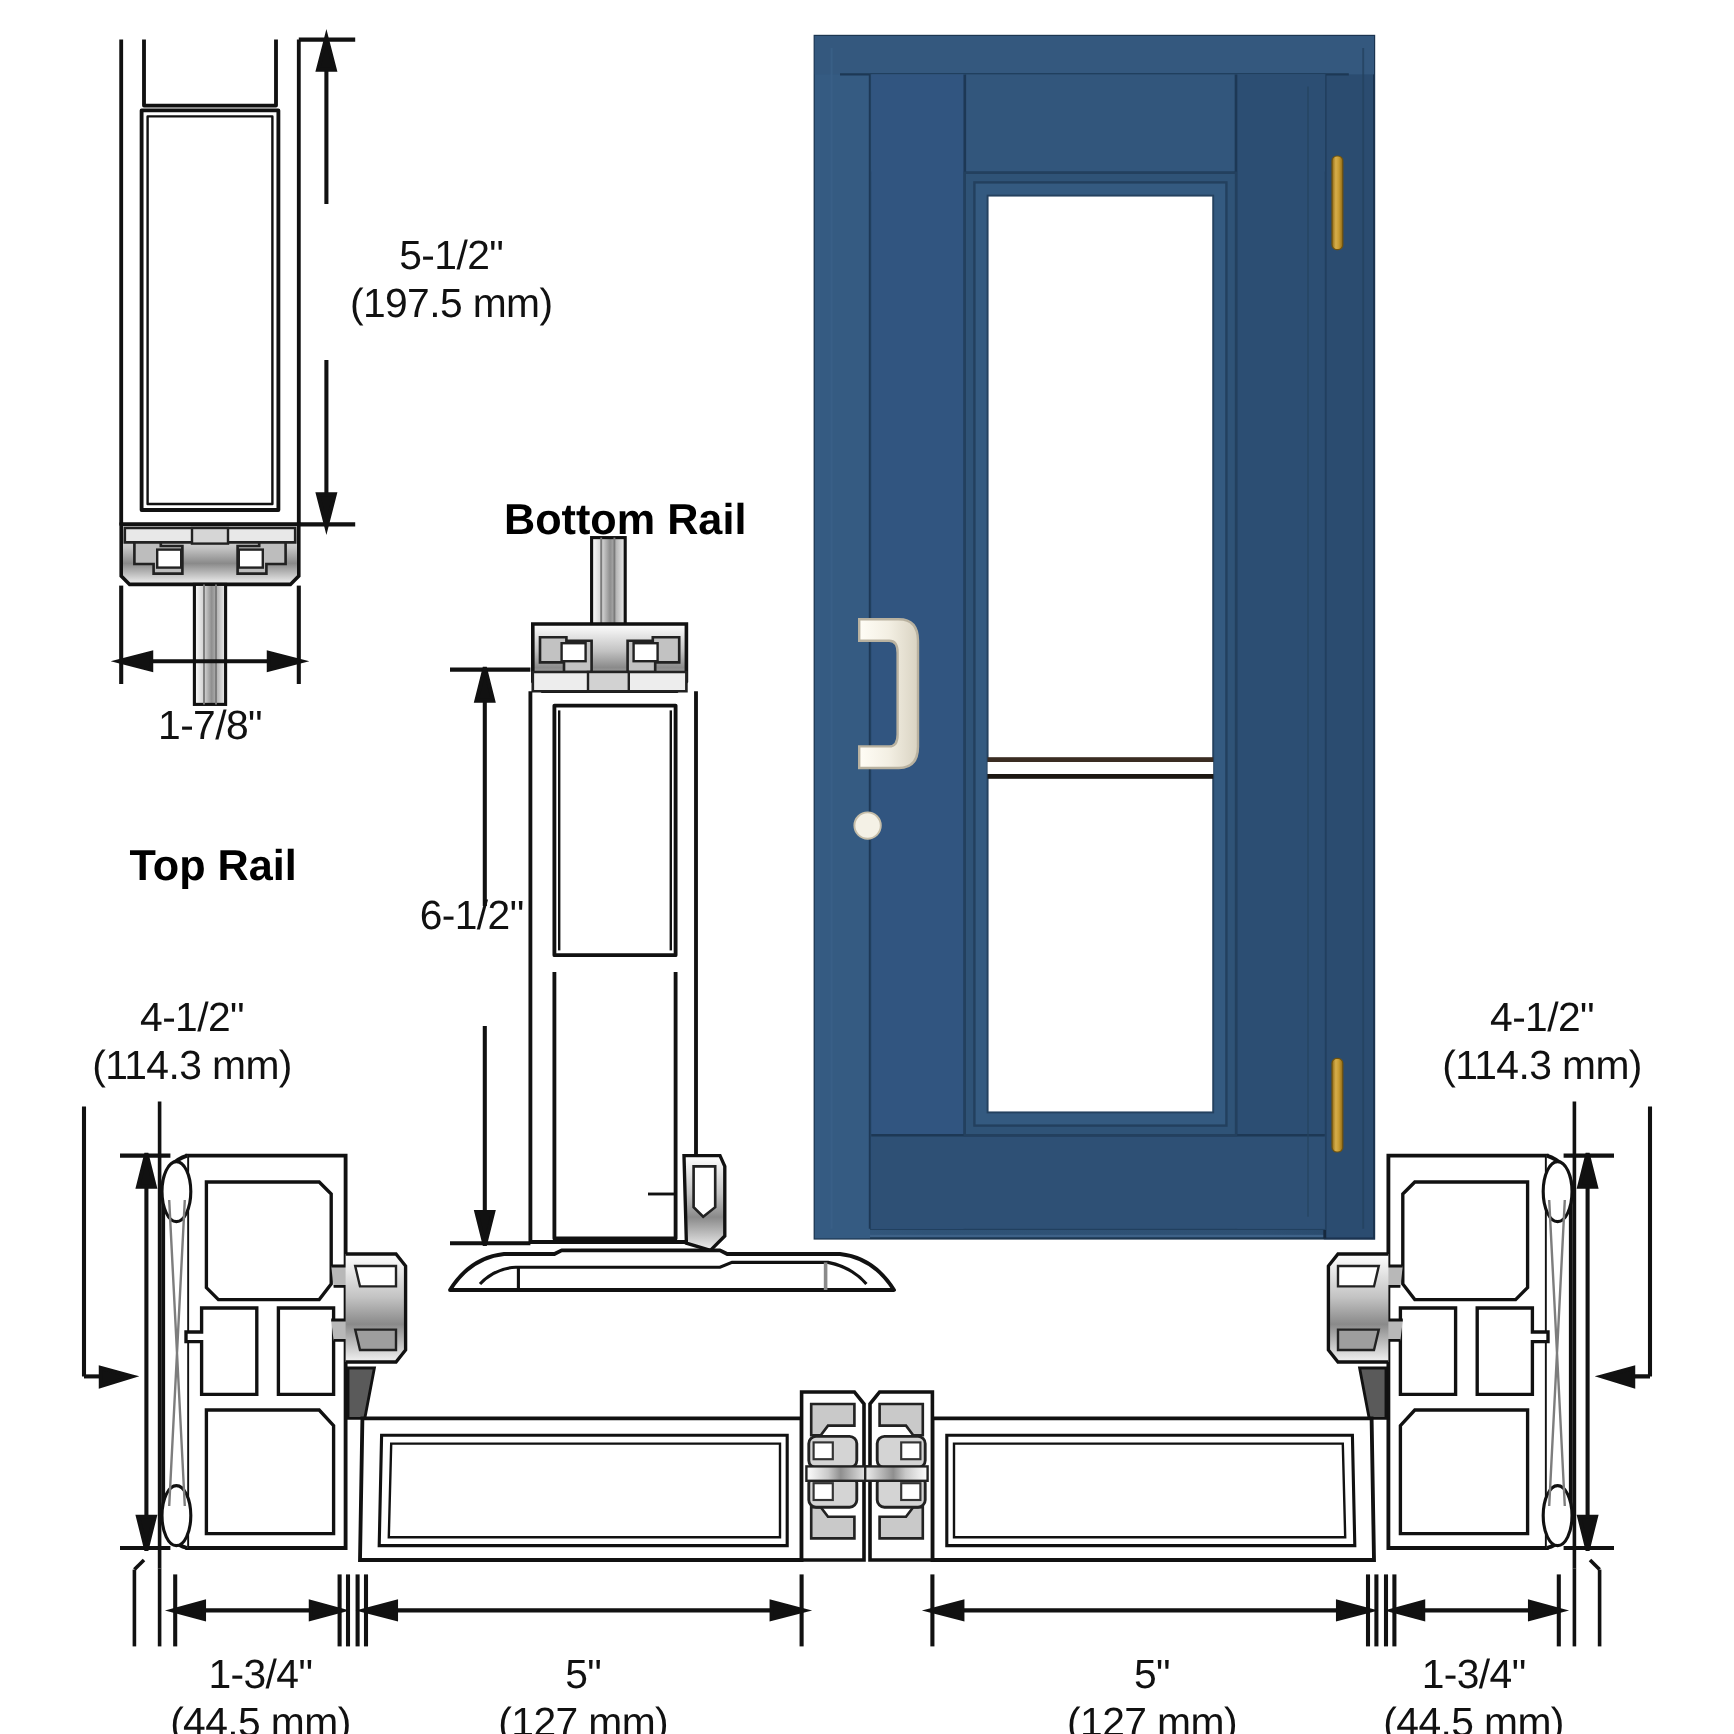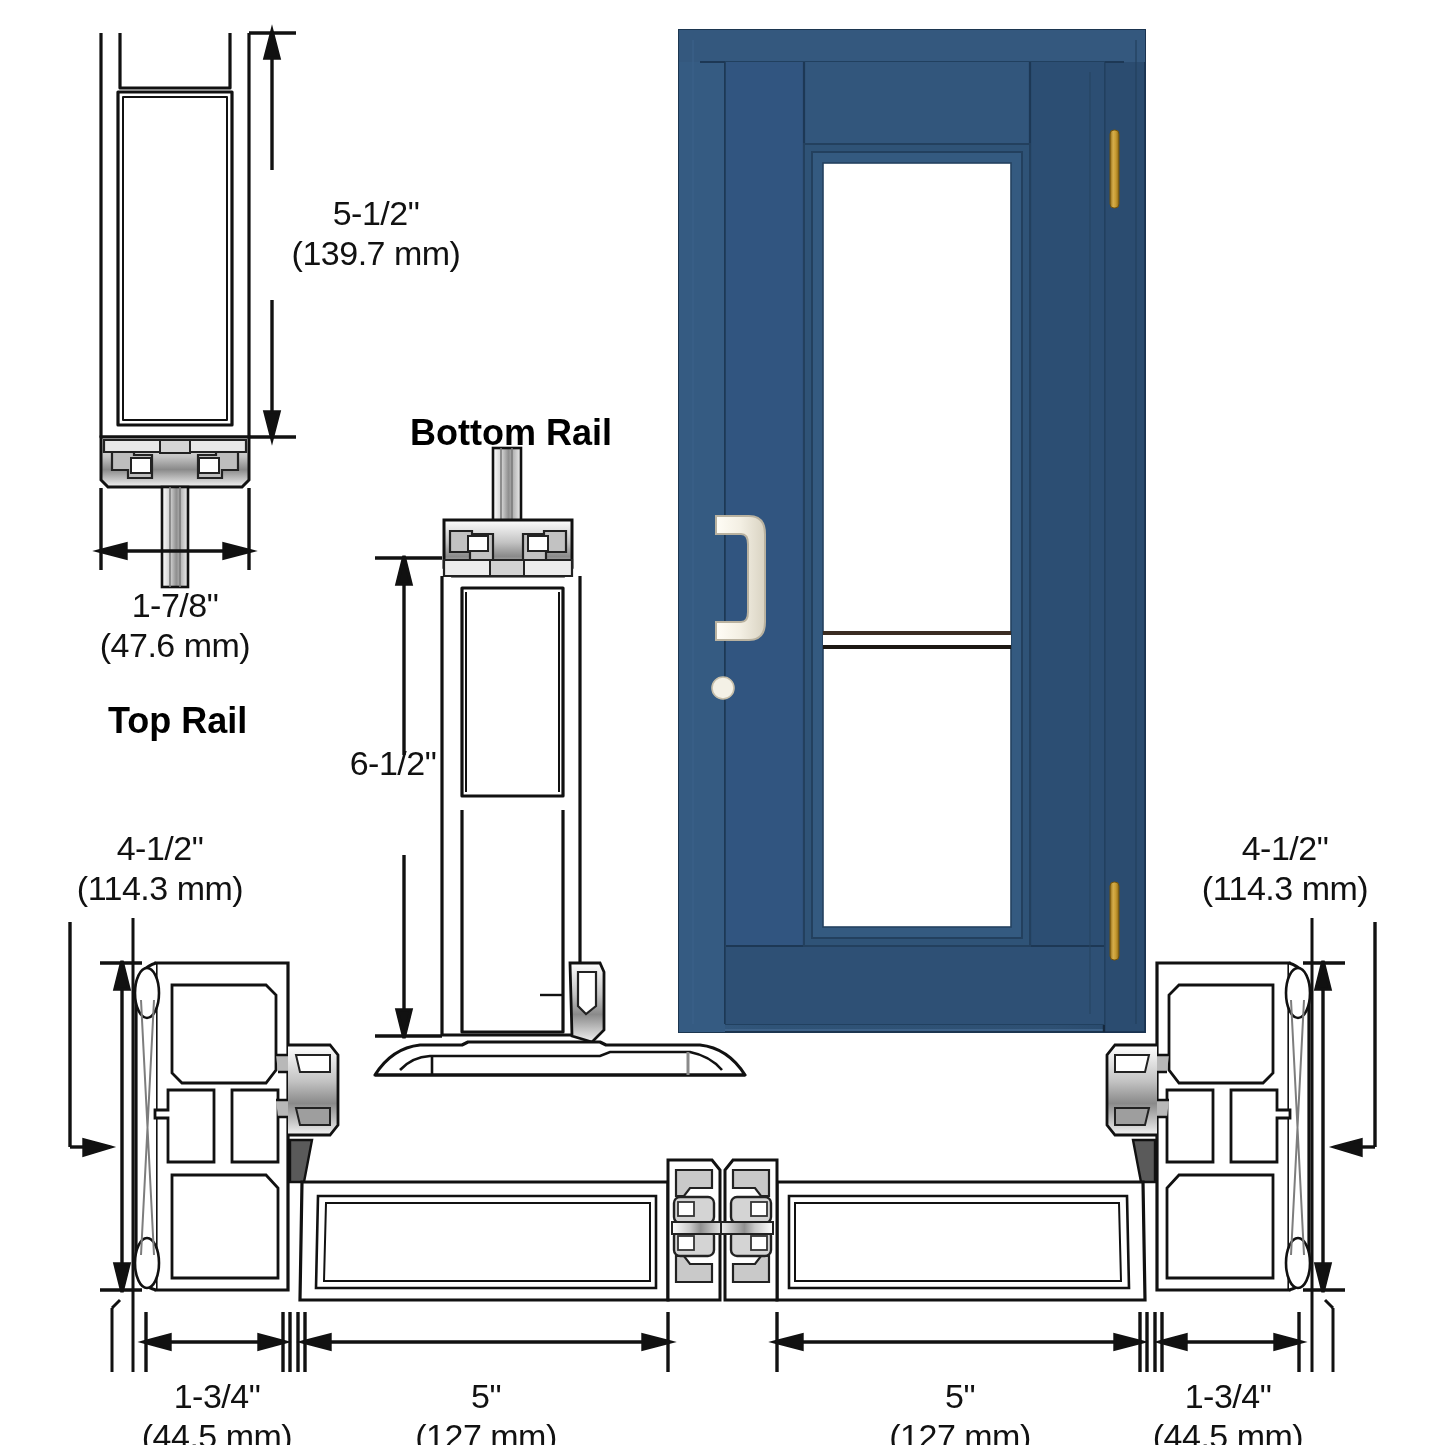"(139.7 mm)" div { text: 139.7 -> 197.5 }
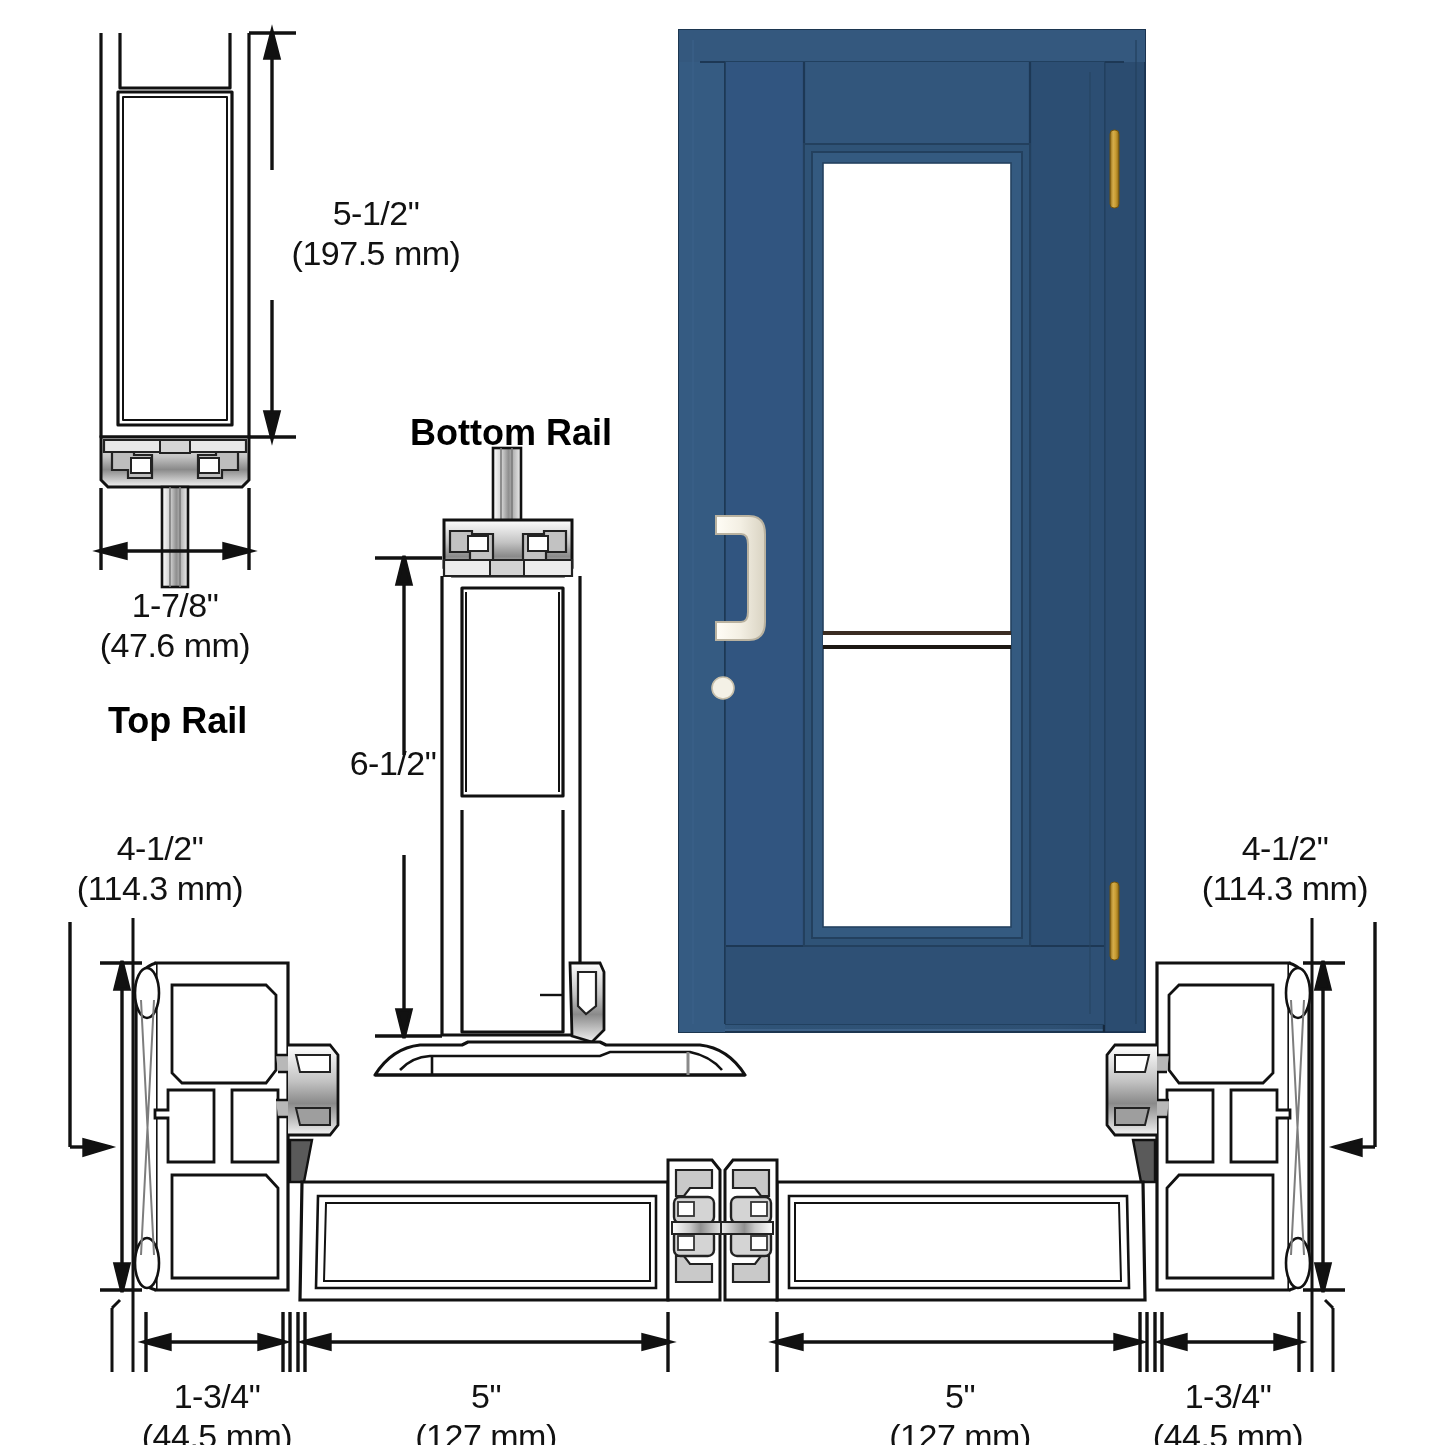"Bottom Rail" div.title-text { left: 410px -> 420px }
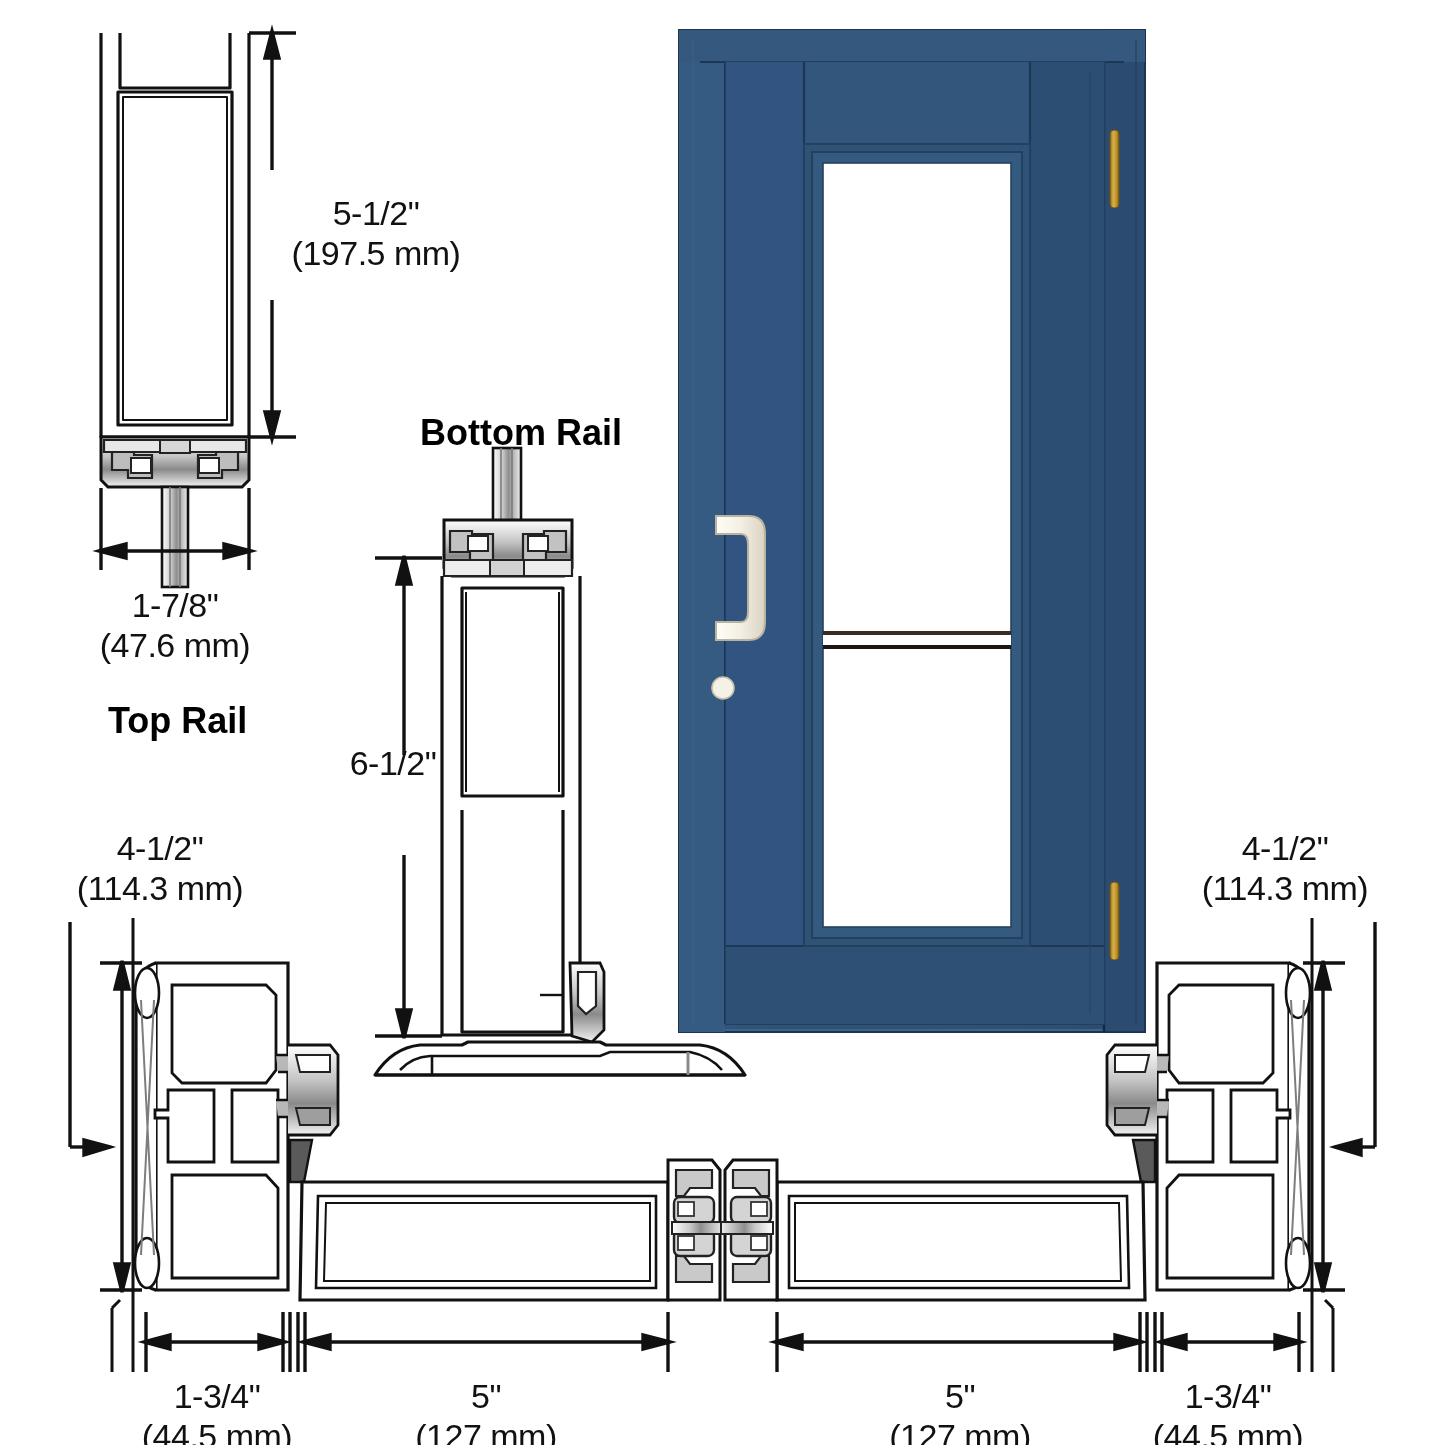"(47.6 mm)" div { html: <div>(47.6 mm)</div> -> none }
